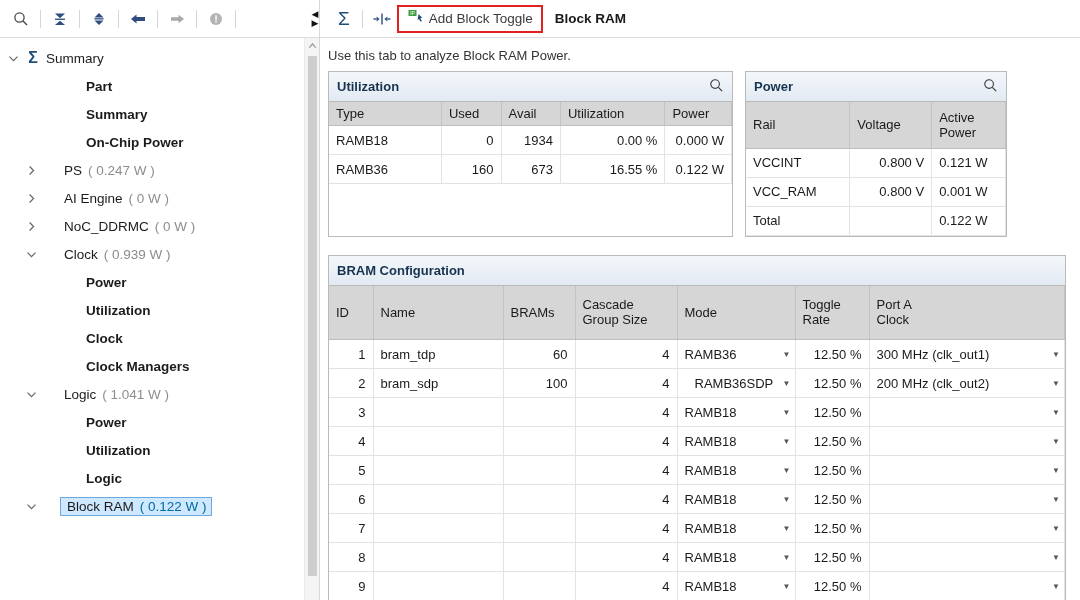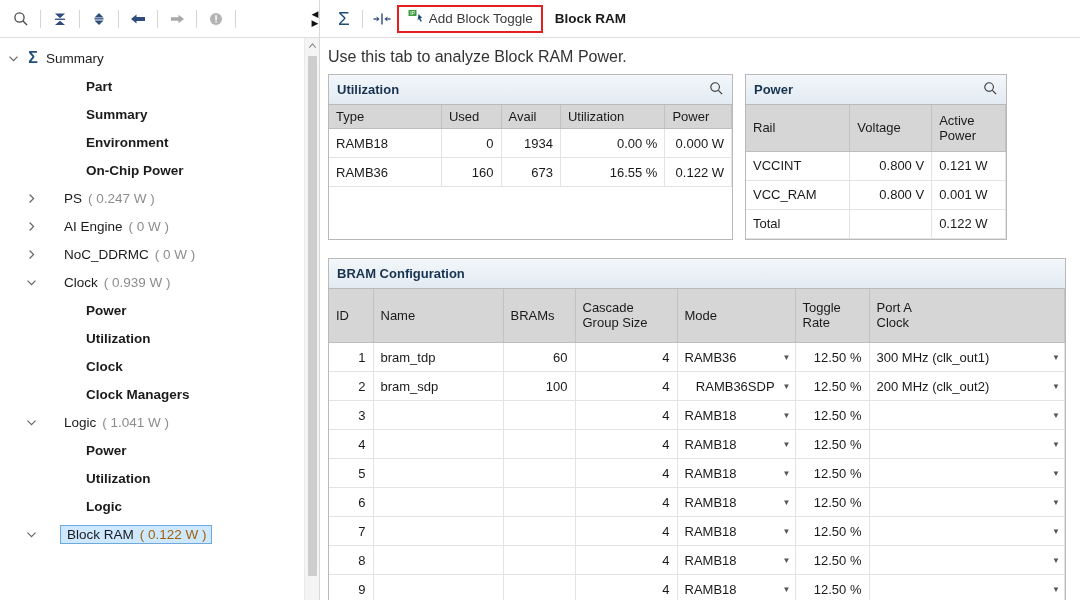"Use this tab to analyze" #hint-text { font-size: 16px -> 13px }
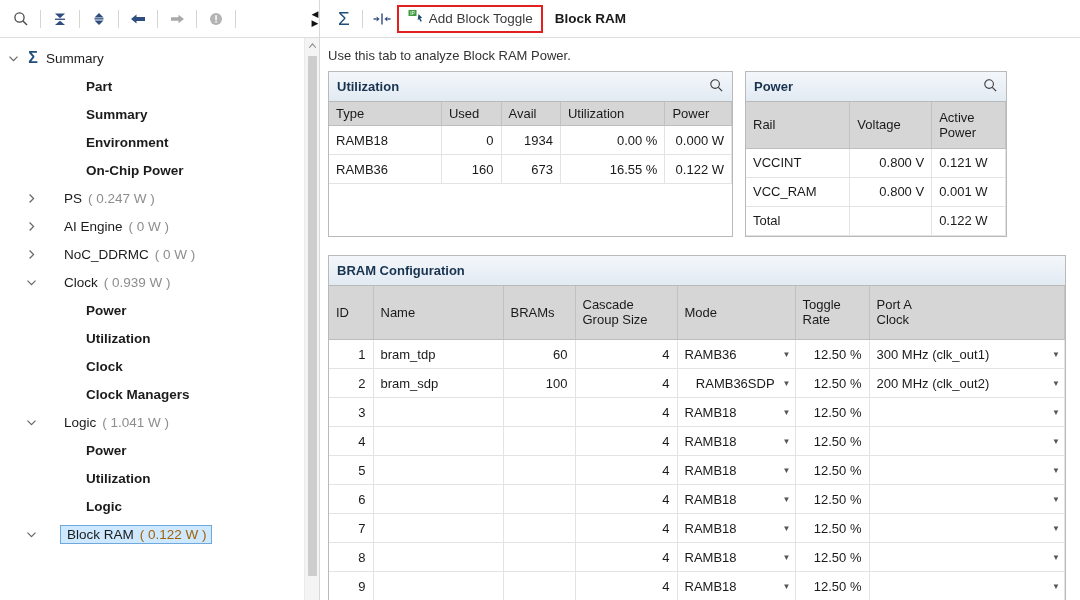"Environment" div.tree-row { html: <div> <span></span> <span></span> <span><span>Environment</span></span> </div> -> none }
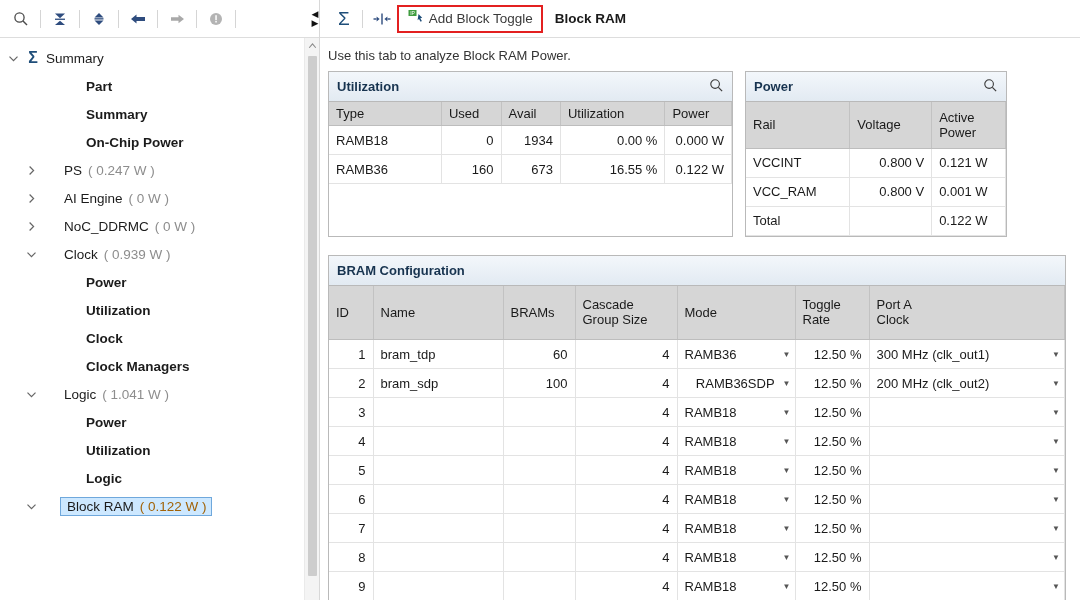"RAMB36SDP" td { padding: 4px 4px 4px 3px -> 4px 4px 4px 17px; text-align: right -> none }
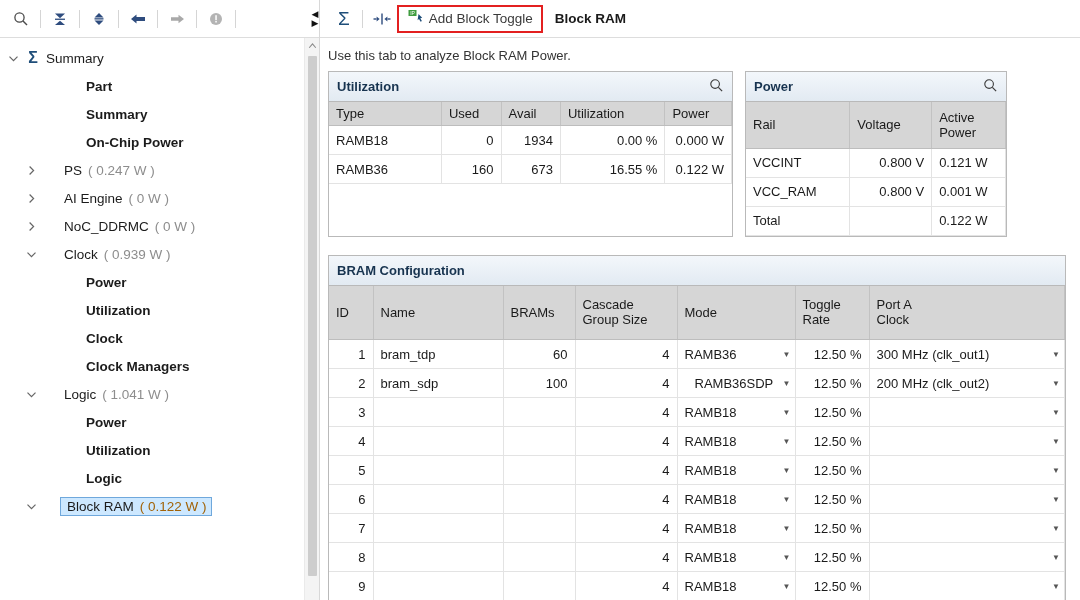"( 0.122 W )" span.tree-watt { color: #a16207 -> #0369a1 }
